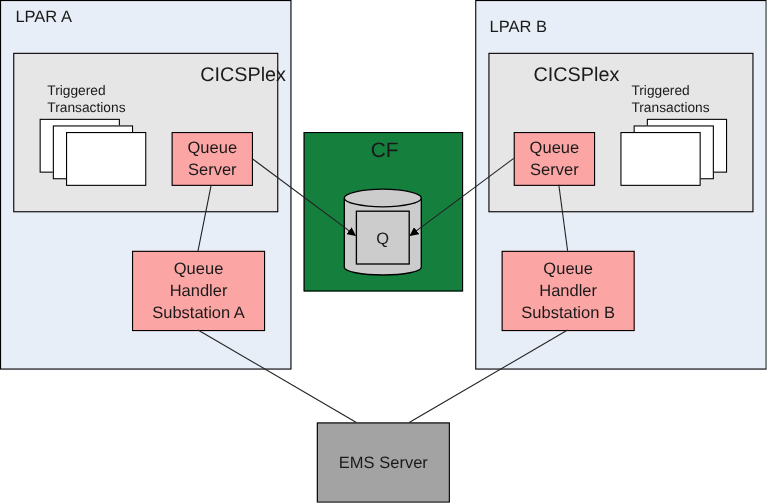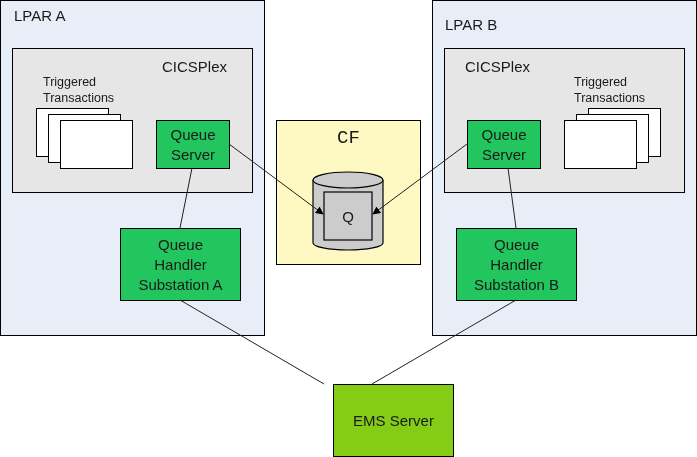"CICSPlex" .plex-title { font-size: 15px -> 18px; margin-left: none -> 20px }
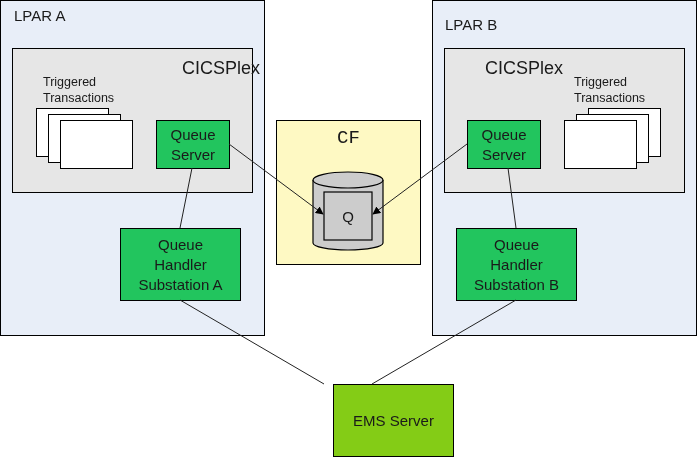"Queue" .comp { background: #22c55e -> #fca5a5 }
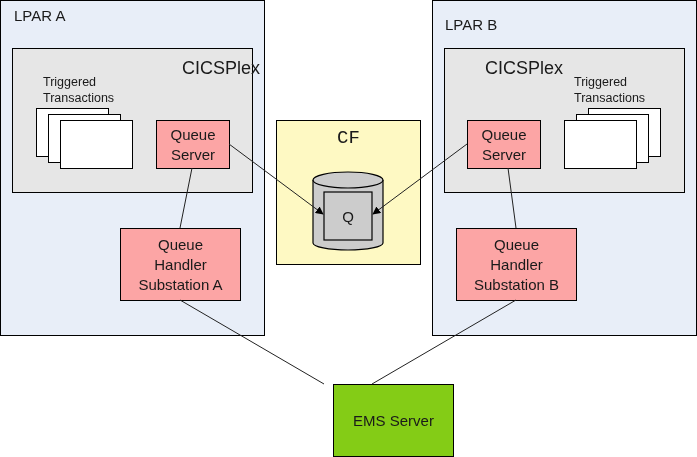"CF" .cf { background: #fef9c3 -> #15803d; font-family: Liberation Mono, monospace -> none }
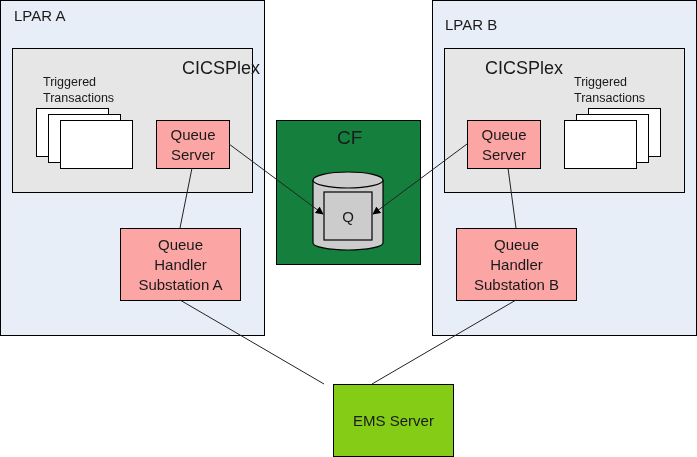"EMS Server" .ems { background: #84cc16 -> #a3a3a3; margin-left: 45px -> none }
